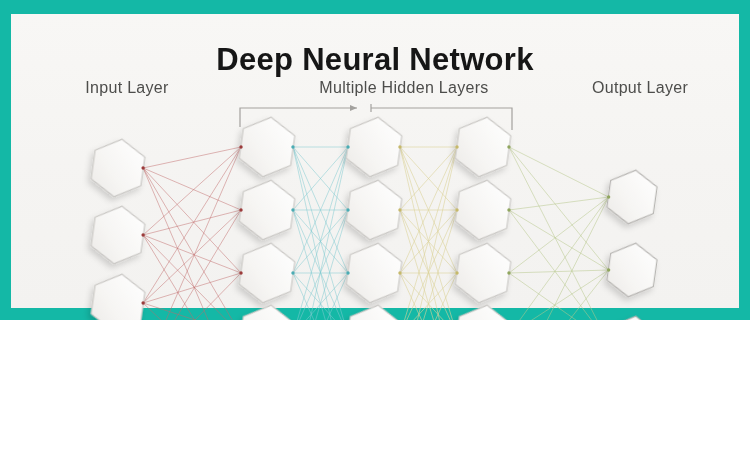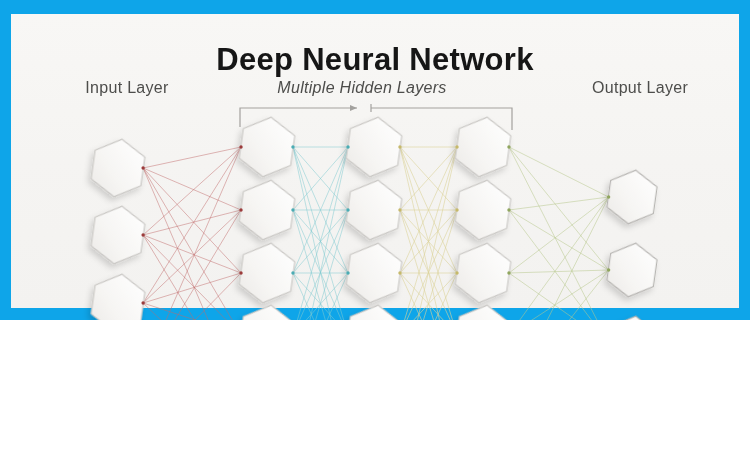"Deep Neural Network" .canvas { background: #0ea5e9 -> #14b8a6 }
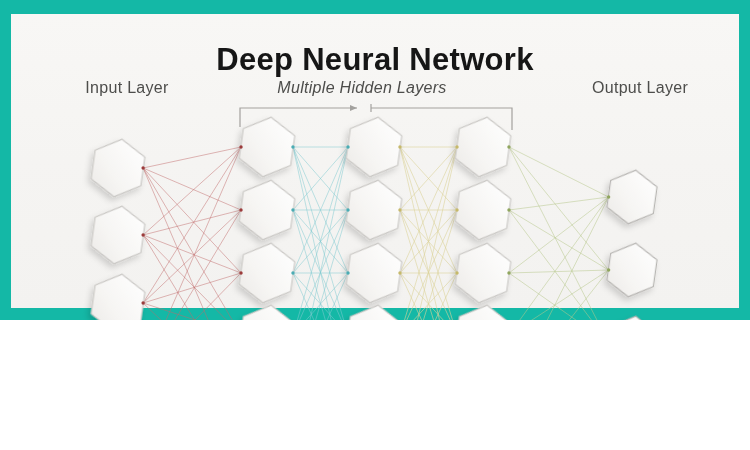"Multiple Hidden Layers" .layer-label.hidden { font-style: italic -> none; left: 362px -> 404px }
